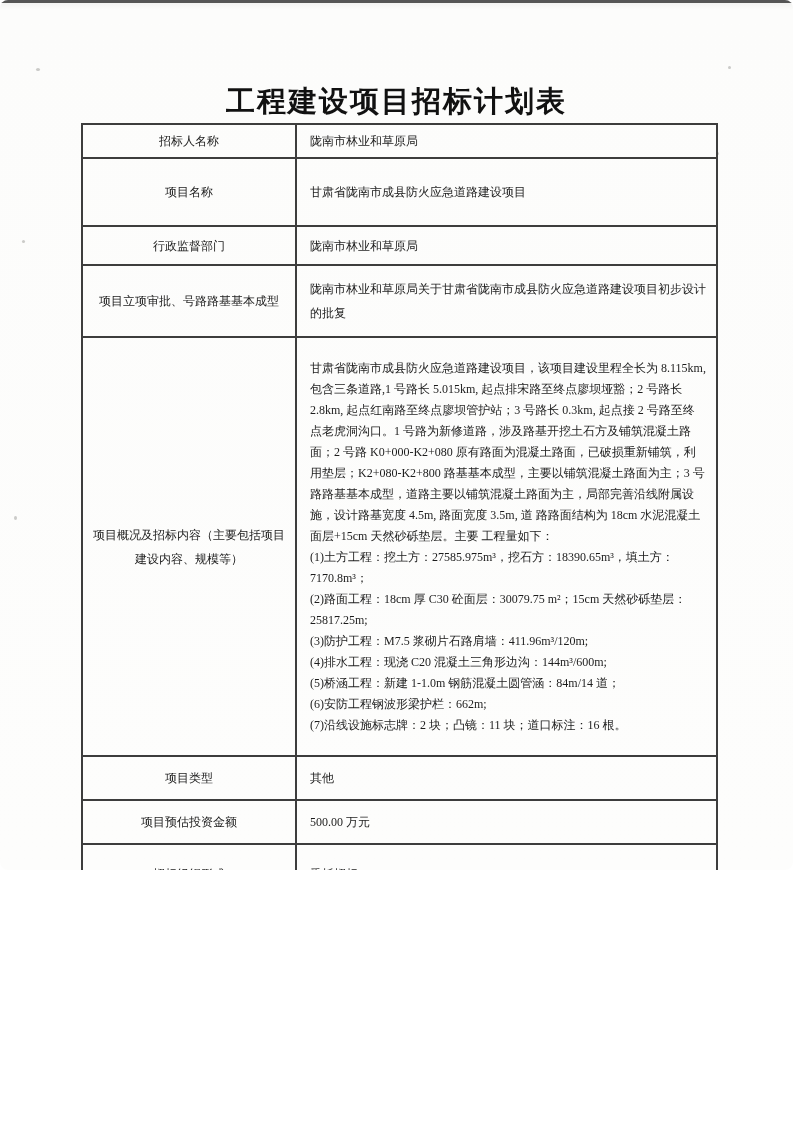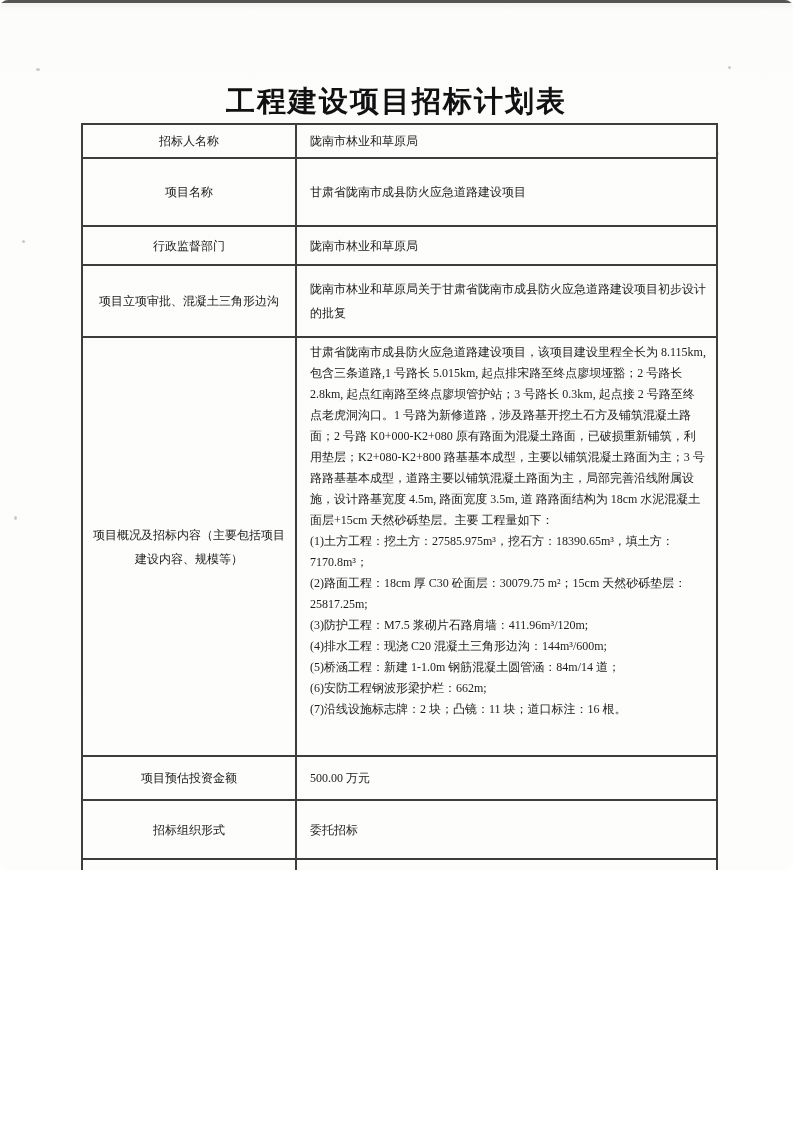"项目立项审批、混凝土三角形边沟" td.lbl { text: 混凝土三角形边沟 -> 号路路基基本成型 }
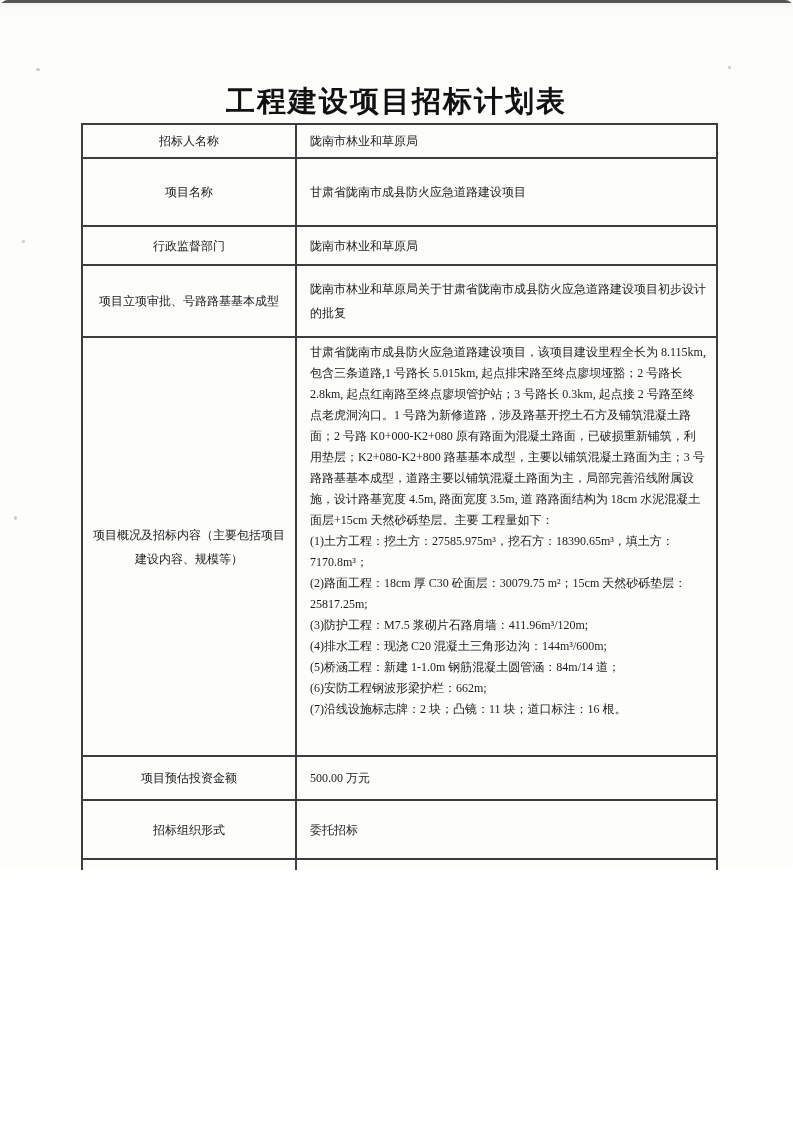"甘肃省陇南市成县防火应急道路建设项目，该项目建设里程全长为 8.115km," td.val-top { padding-top: 4px -> 20px }
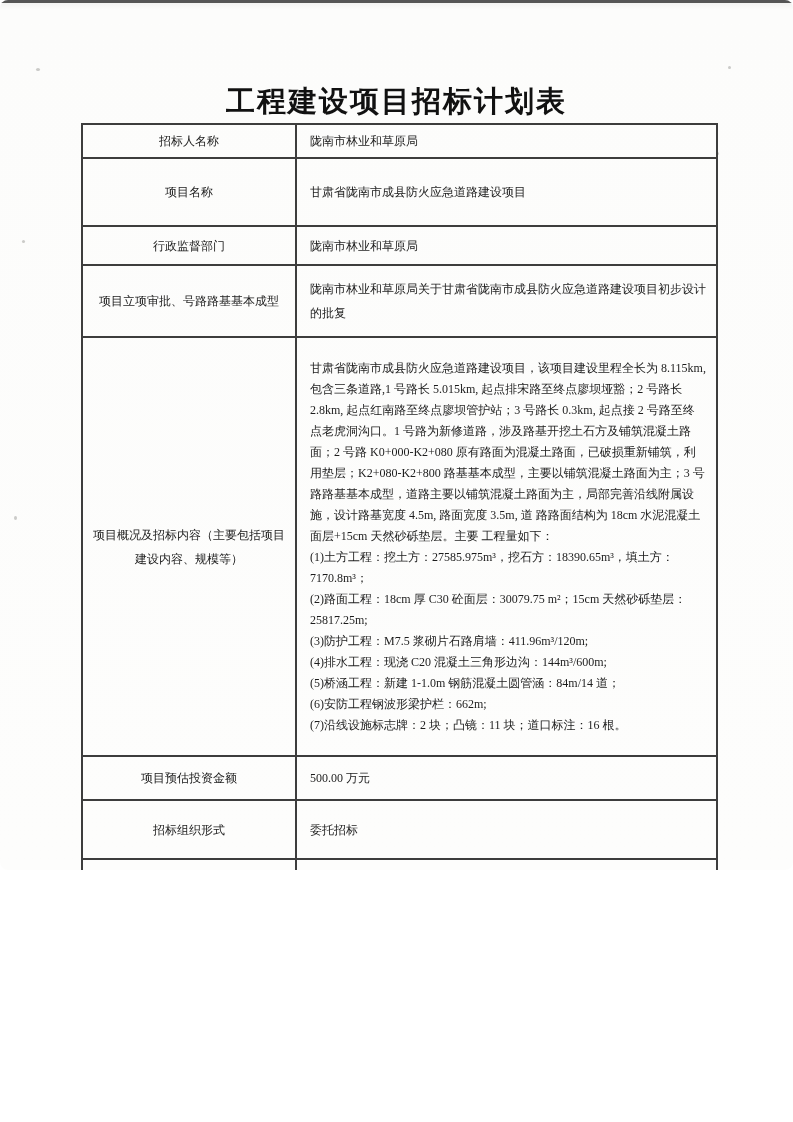"项目类型" tr.h44 { html: none -> <tr> <td>项目类型</td> <td>其他</td> </tr> }
